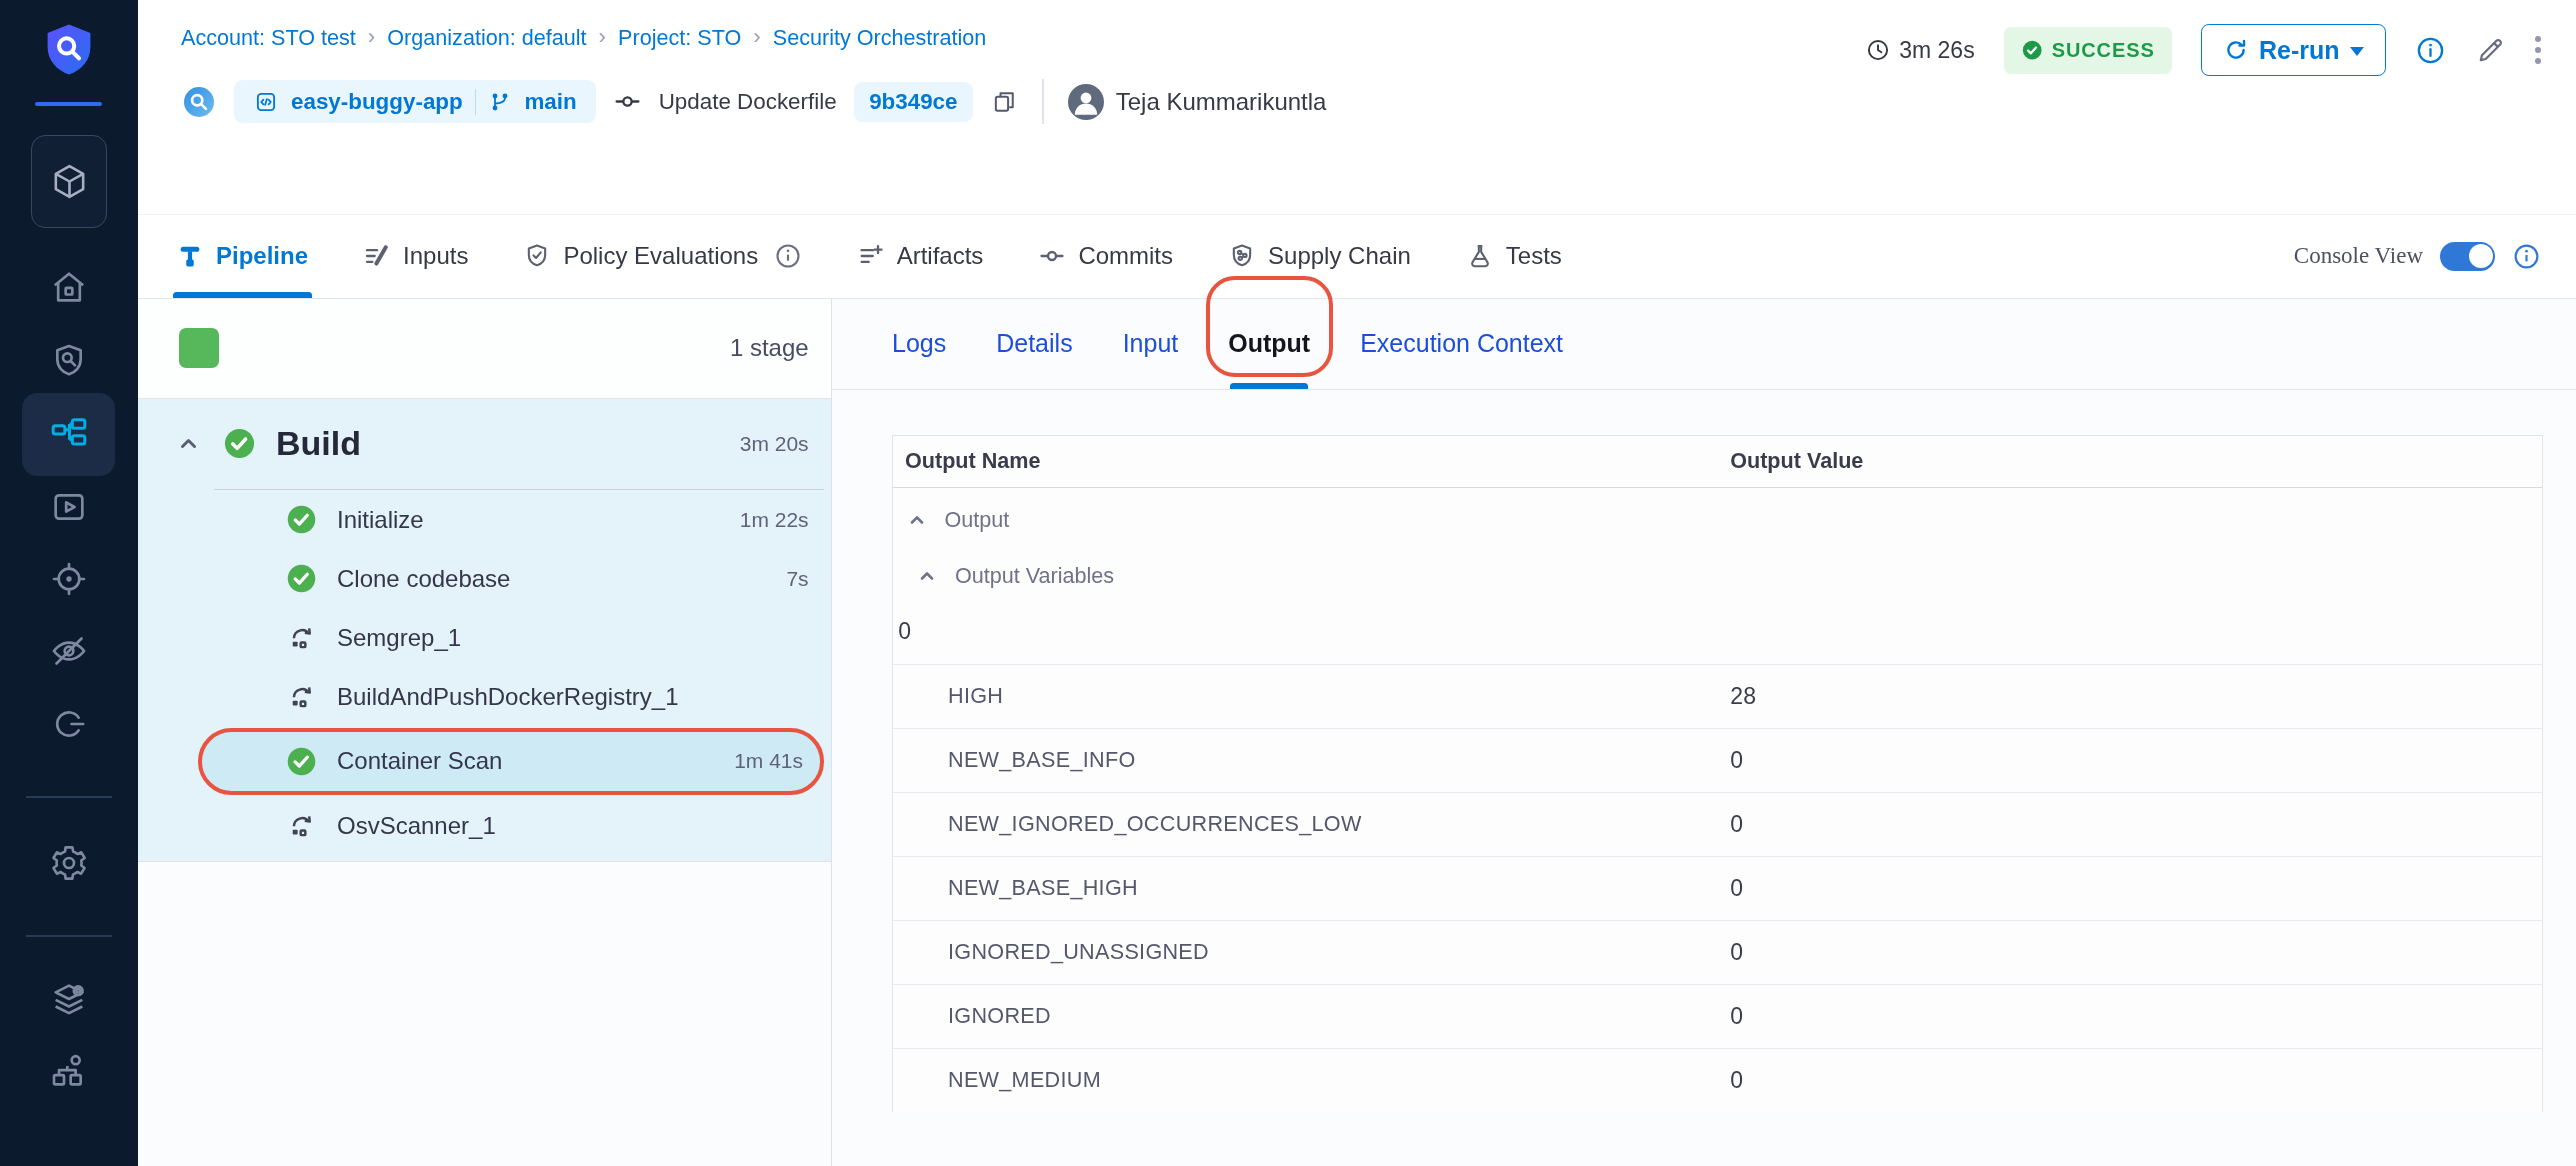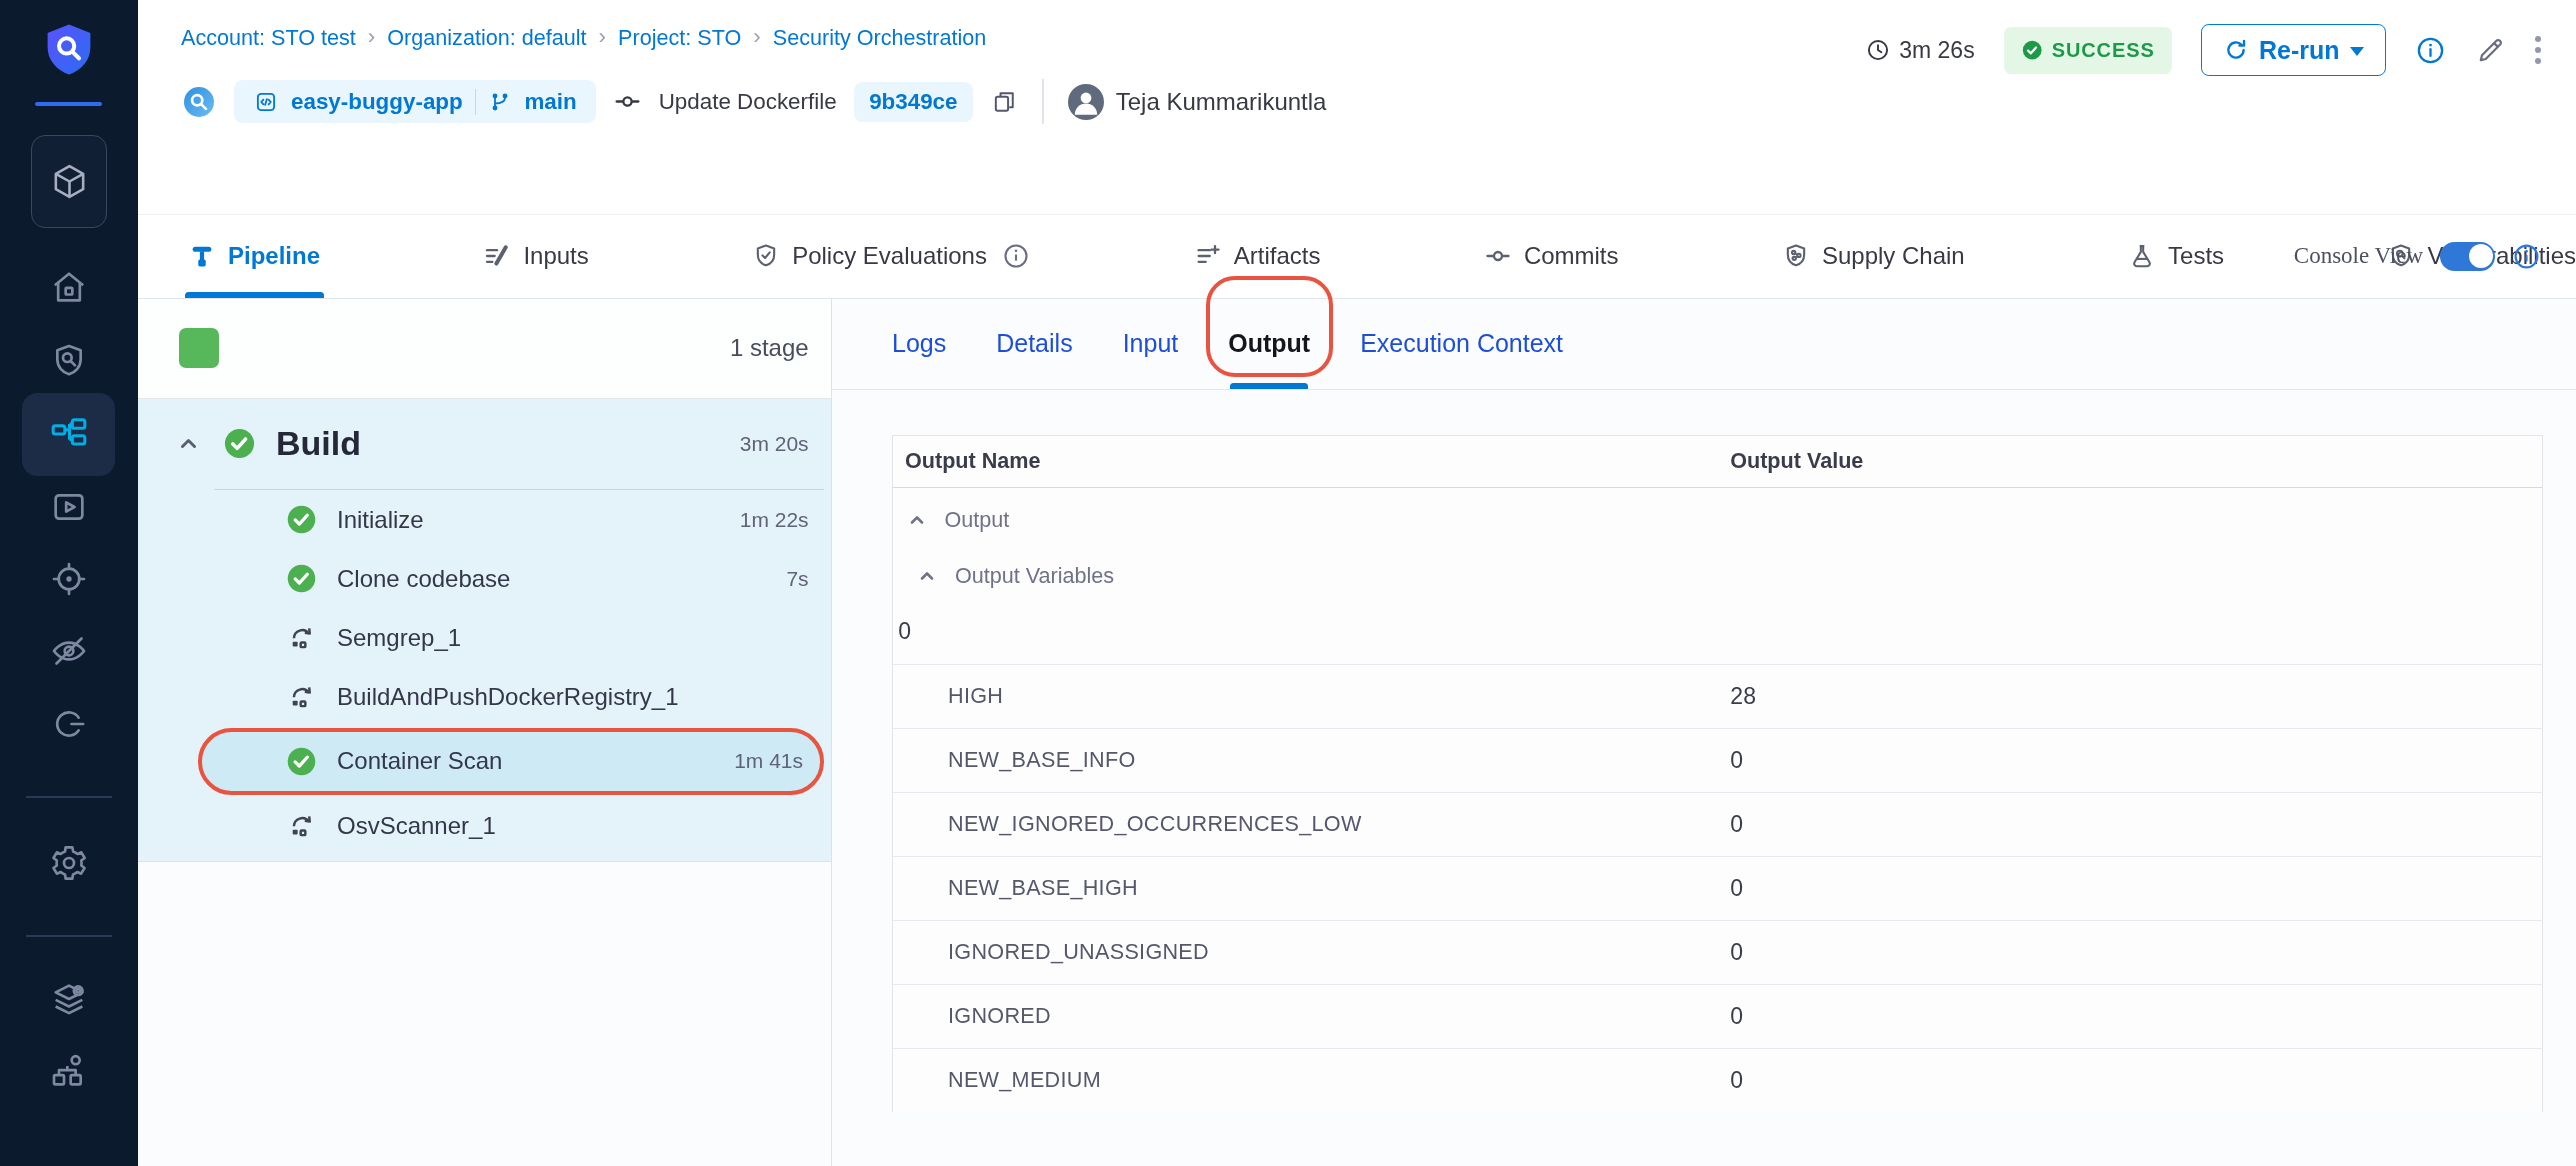"Pipeline" .tabbar { justify-content: space-between -> none; padding-left: 50px -> 38px }
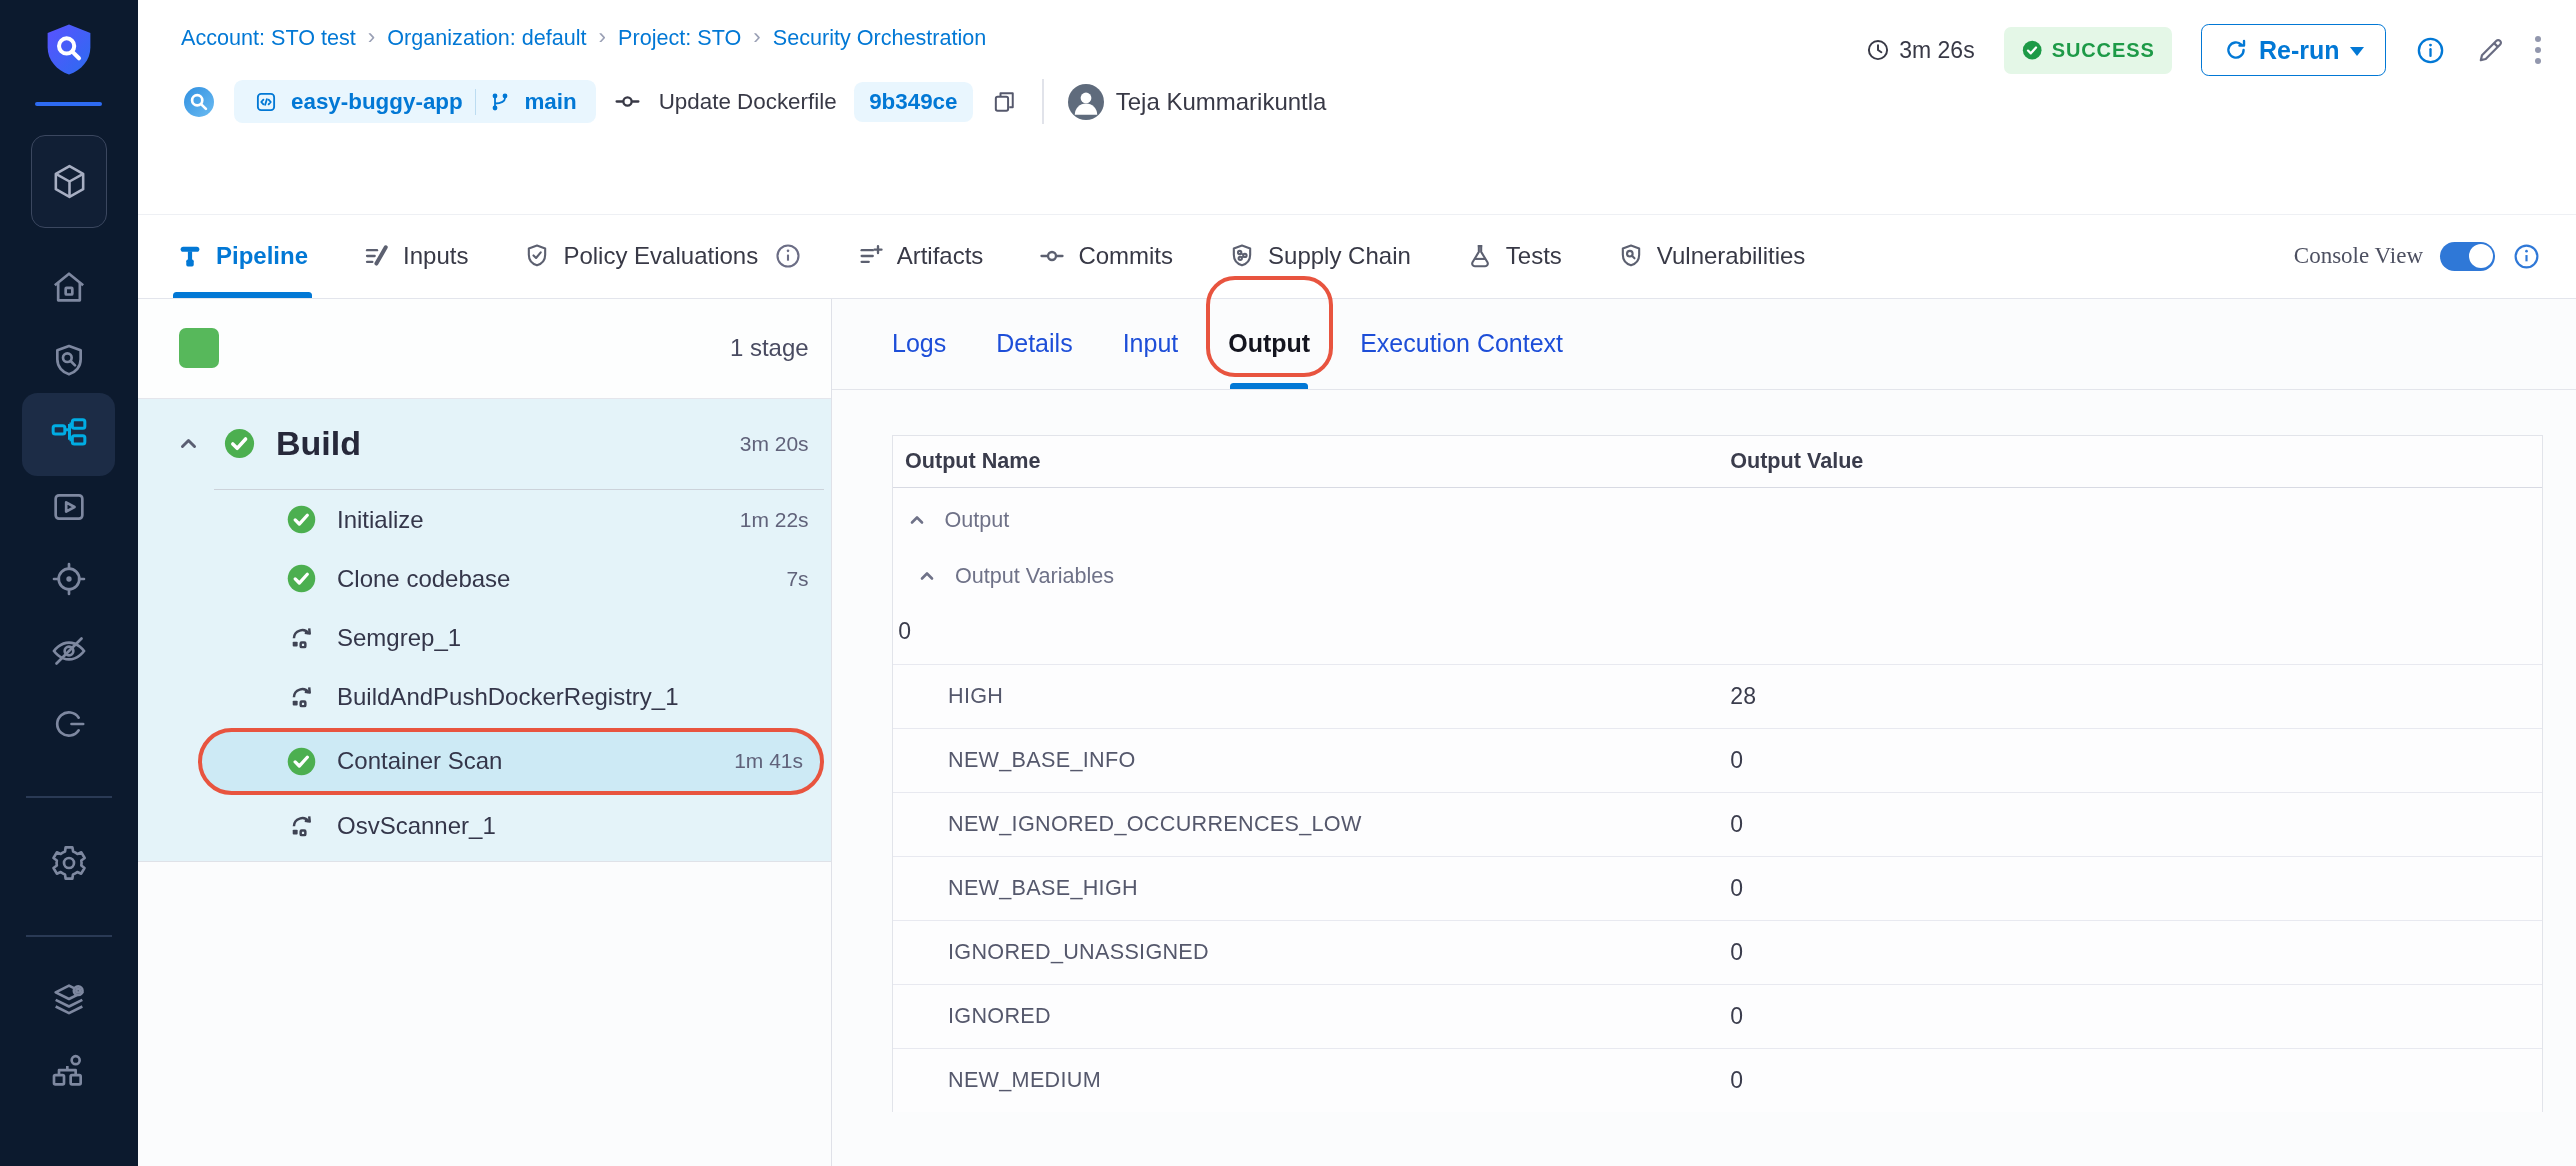"Vulnerabilities" span.tab { html: <span> <svg> <path></path> <circle></circle> <line></line> </svg> <span>Vulnerabilities</span> </span> -> none }
